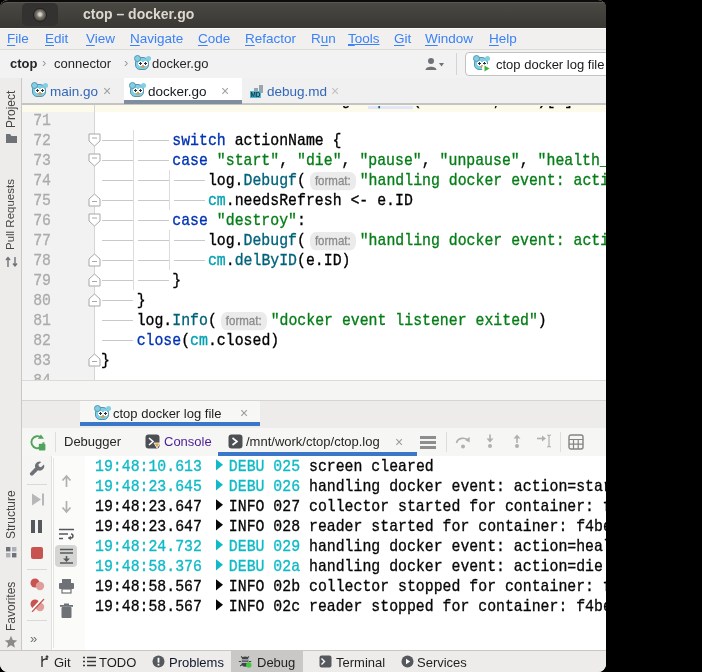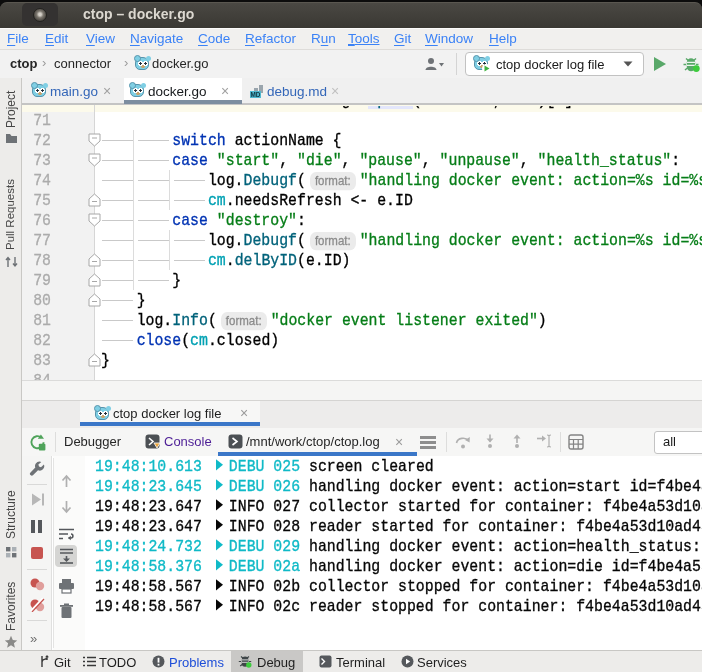"ctop – docker.go" #app { border-radius: none -> 8px; width: 702px -> 606px }
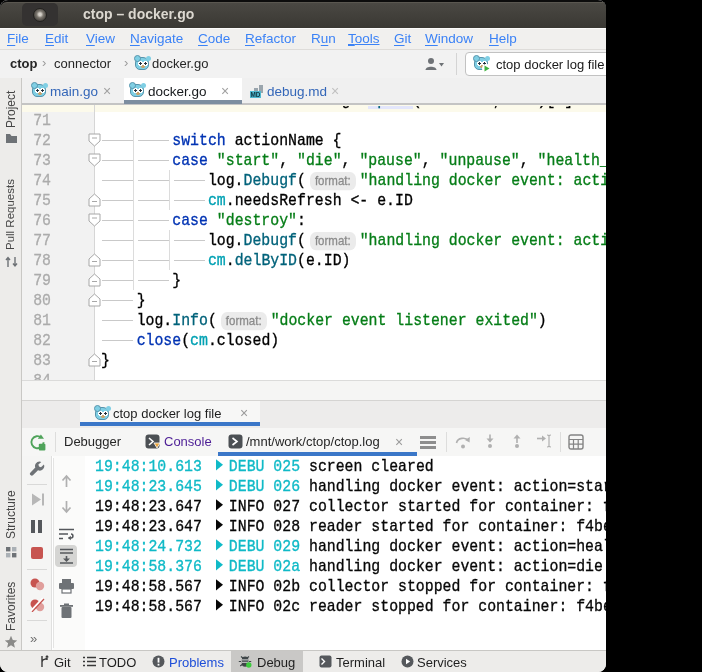"Problems" div.abs { color: #1d4ed8 -> #0f172a }
